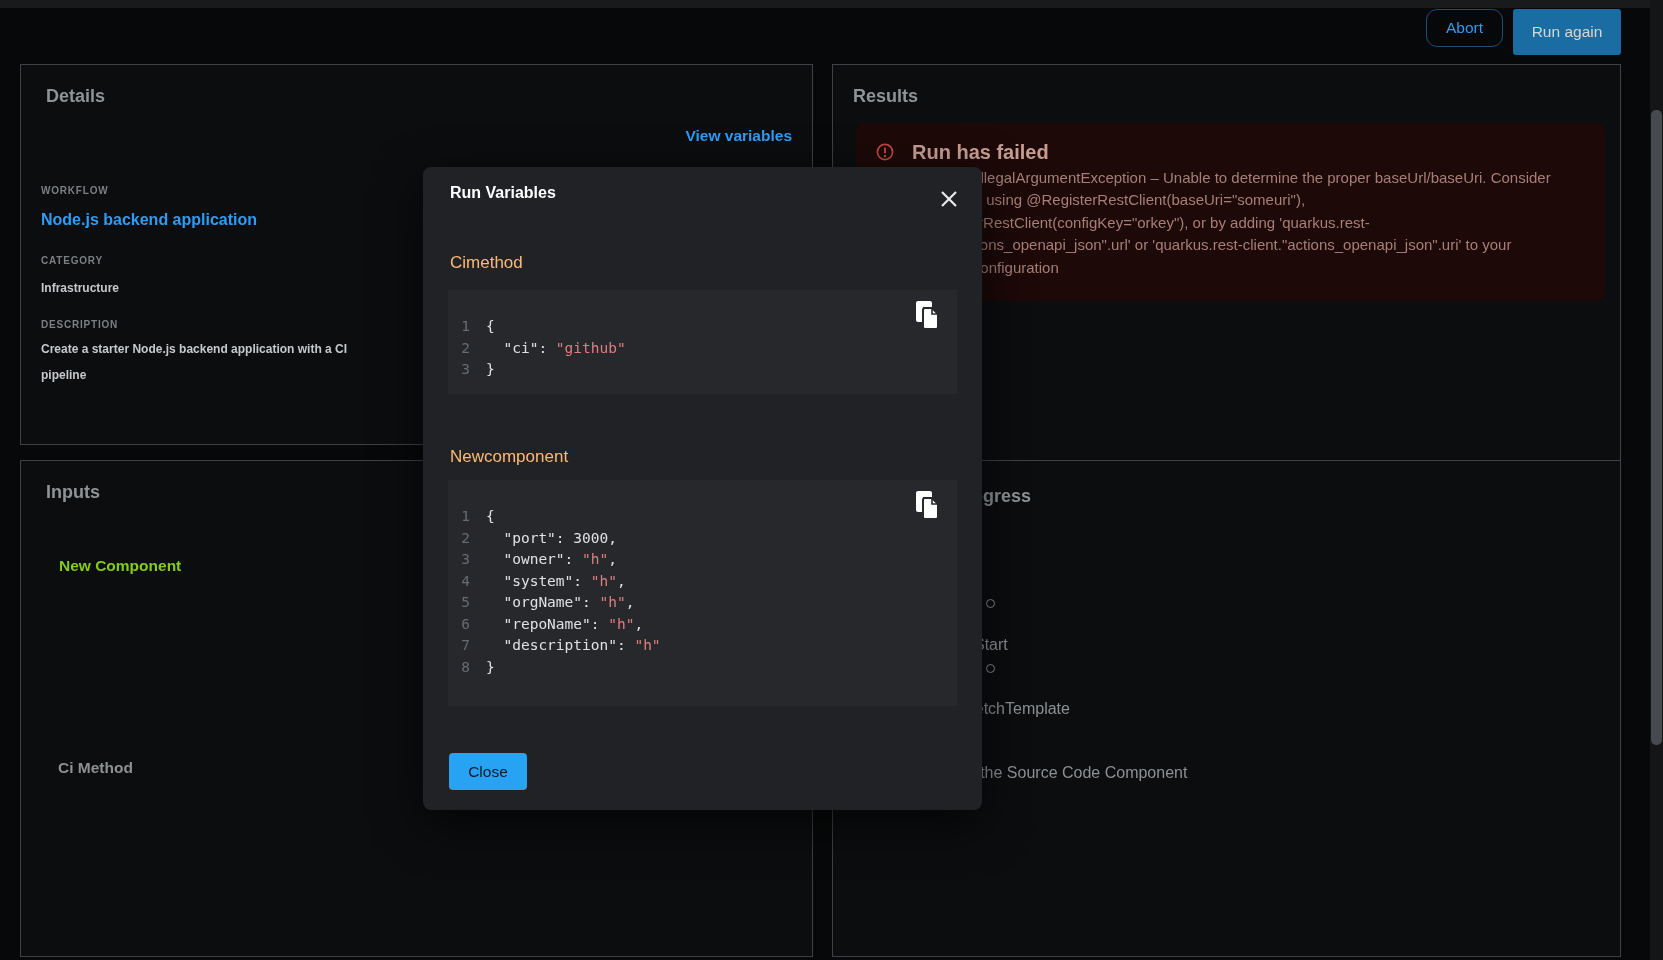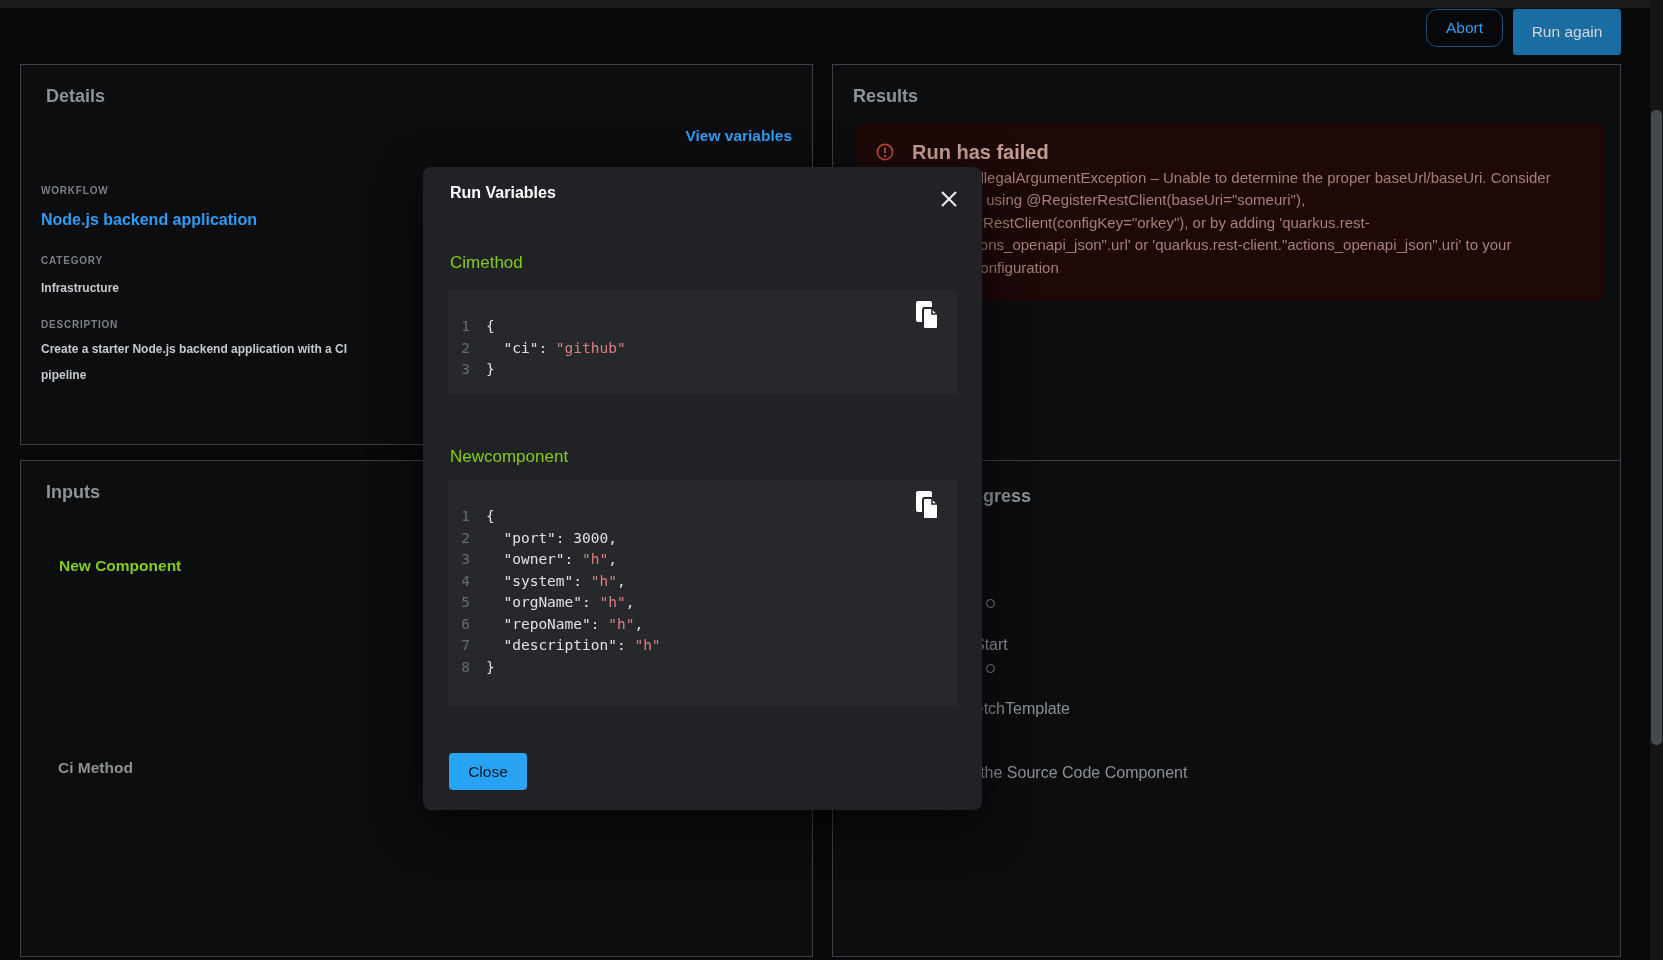"Cimethod" .section-heading { color: #84cc16 -> #fdba74 }
